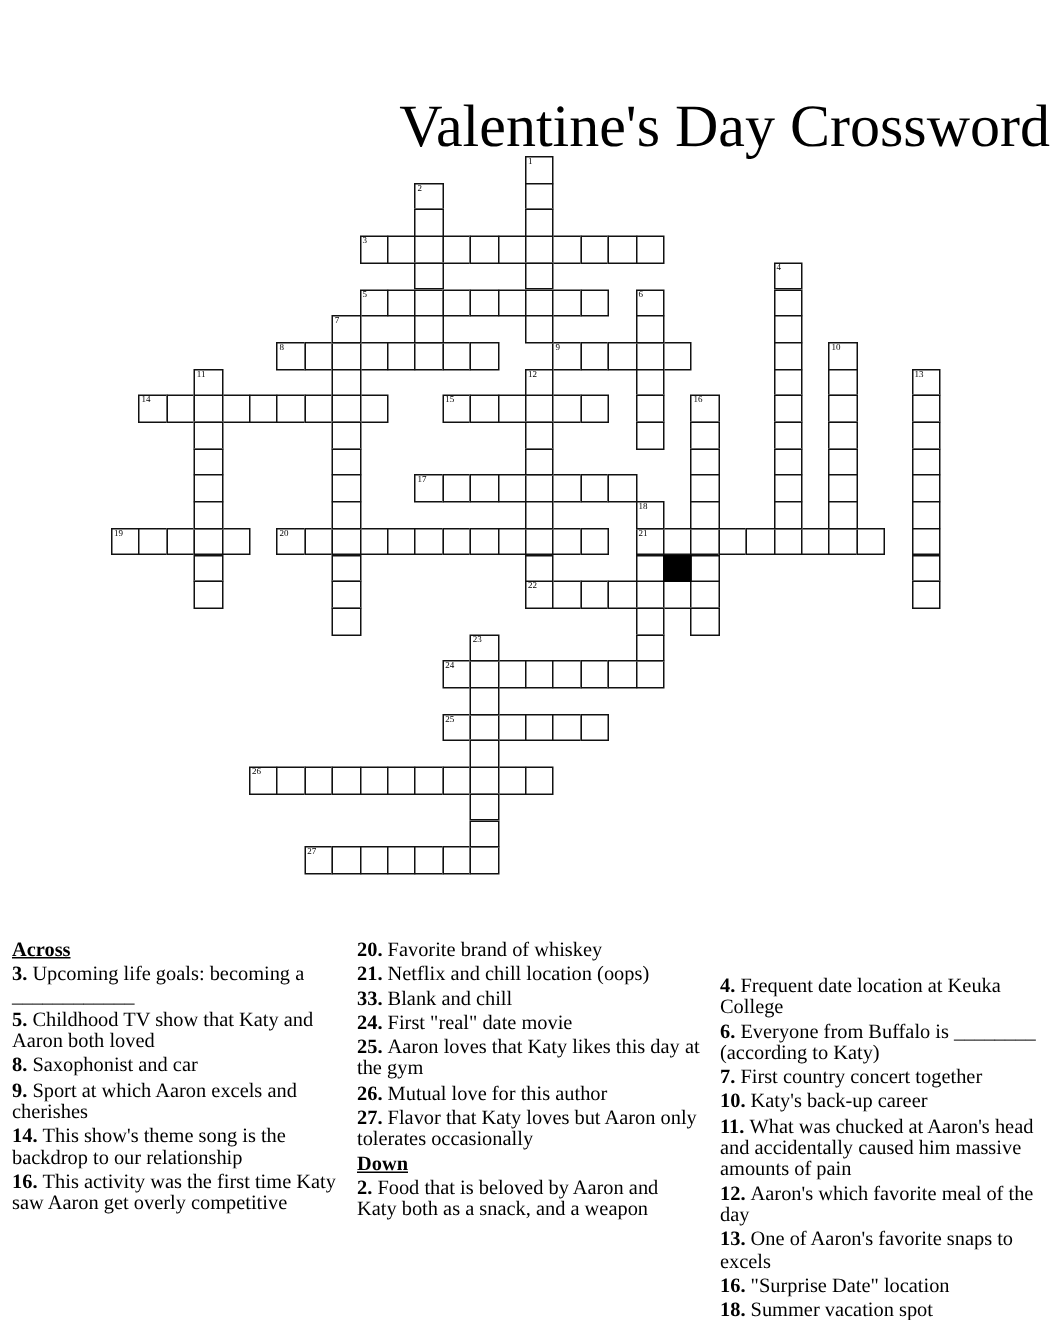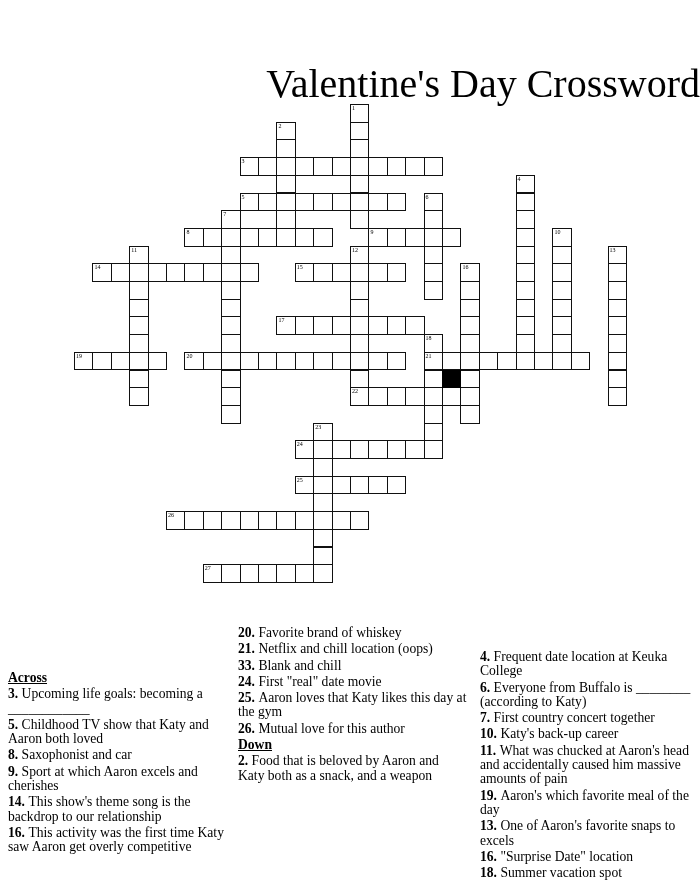"Across" .clue-col.c1 { margin-top: 45px -> none }
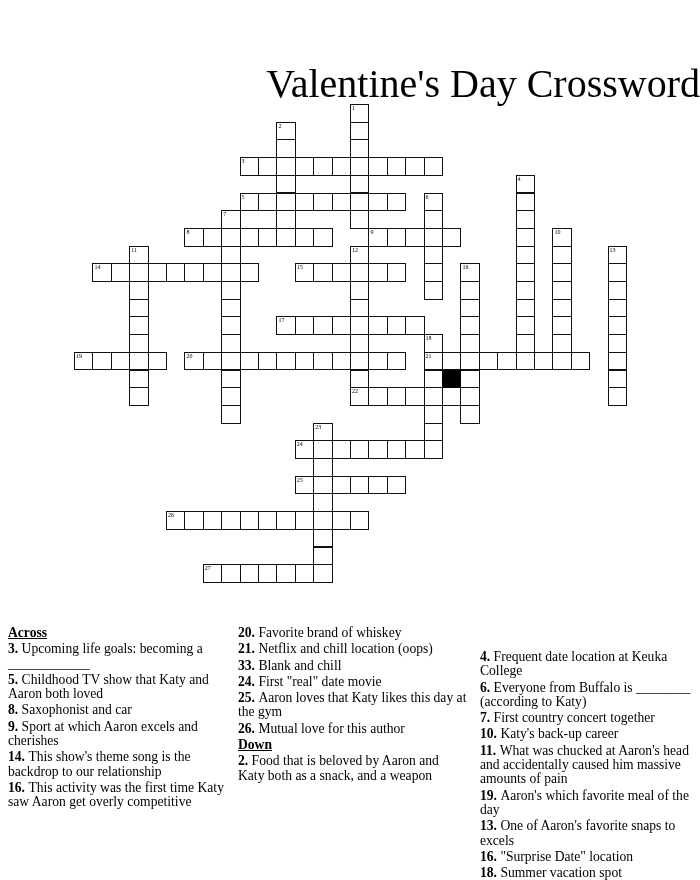"27. Flavor that Katy loves" div.clue { html: none -> <div><span>27. </span><span>Flavor that Katy loves but Aaron only tolerates occasionally</span></div> }
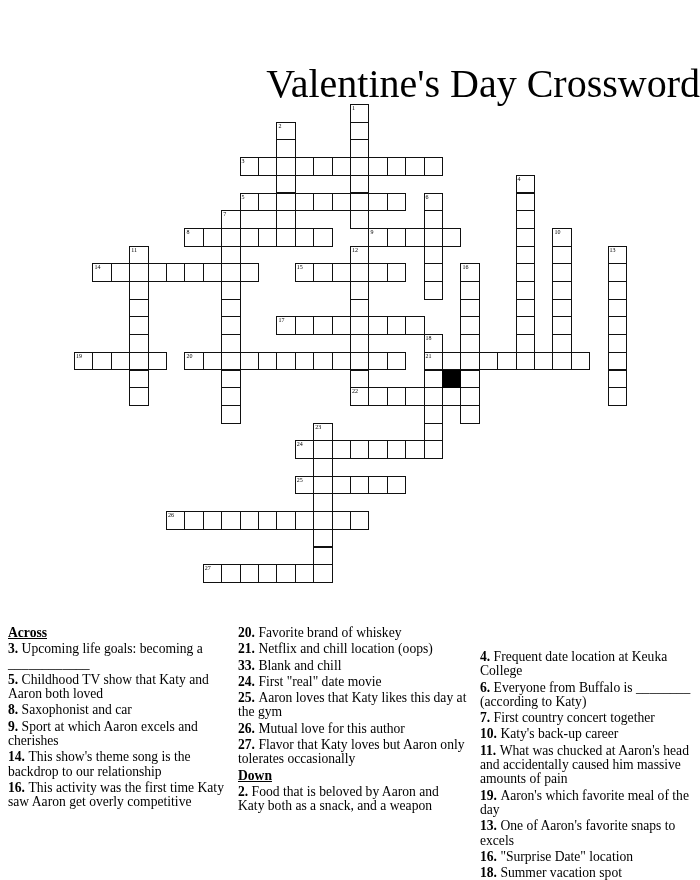"19." span.n { text: 19 -> 12 }
